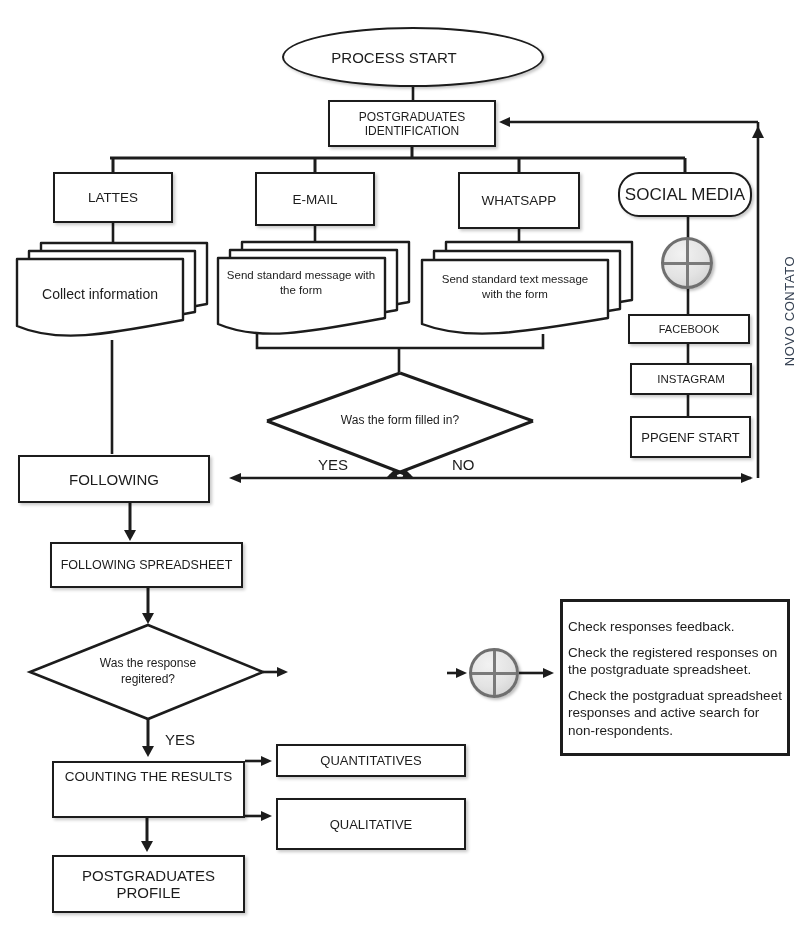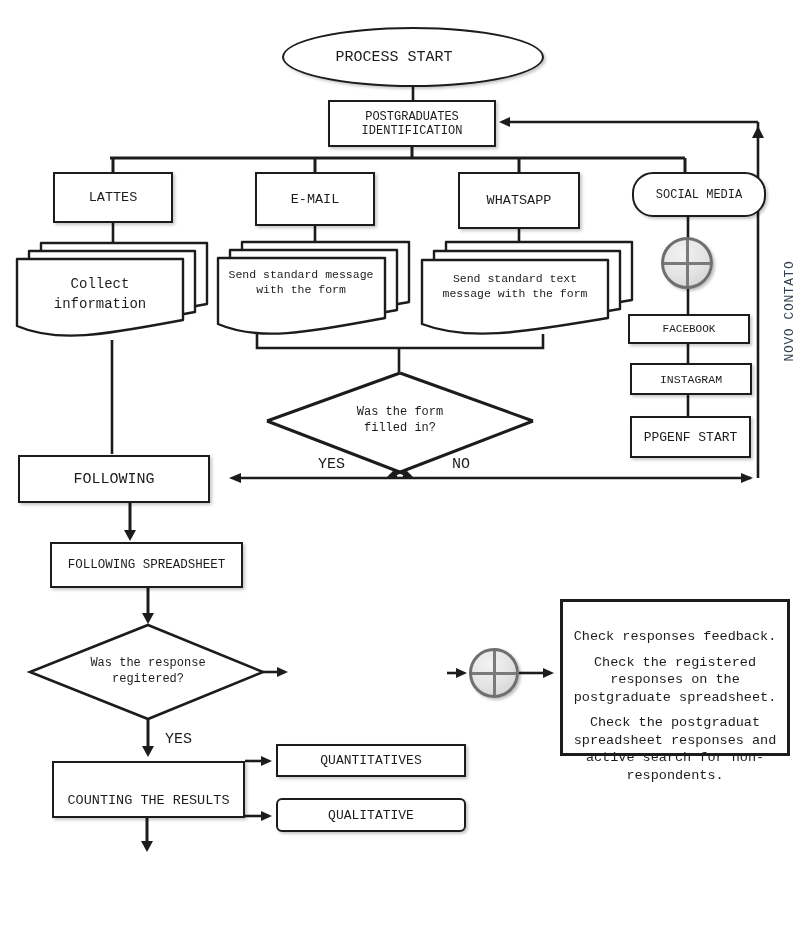"PROCESS START" #stage { font-family: Liberation Mono, monospace -> Liberation Sans, sans-serif }
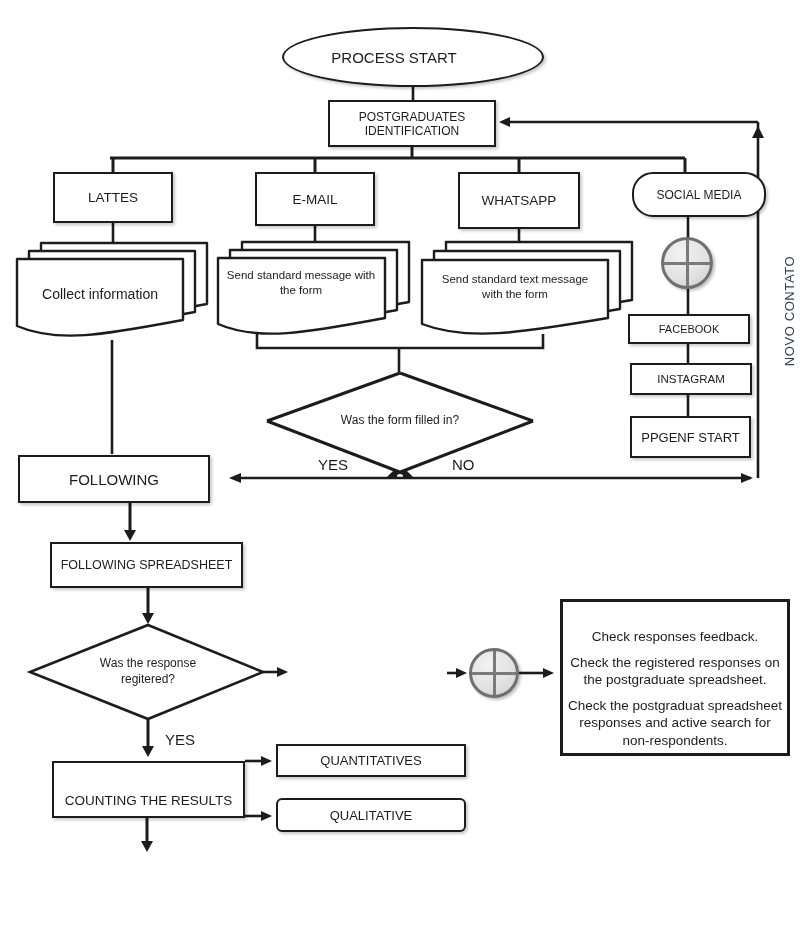"SOCIAL MEDIA" div.node { font-size: 12px -> 17px; left: 632px -> 618px }
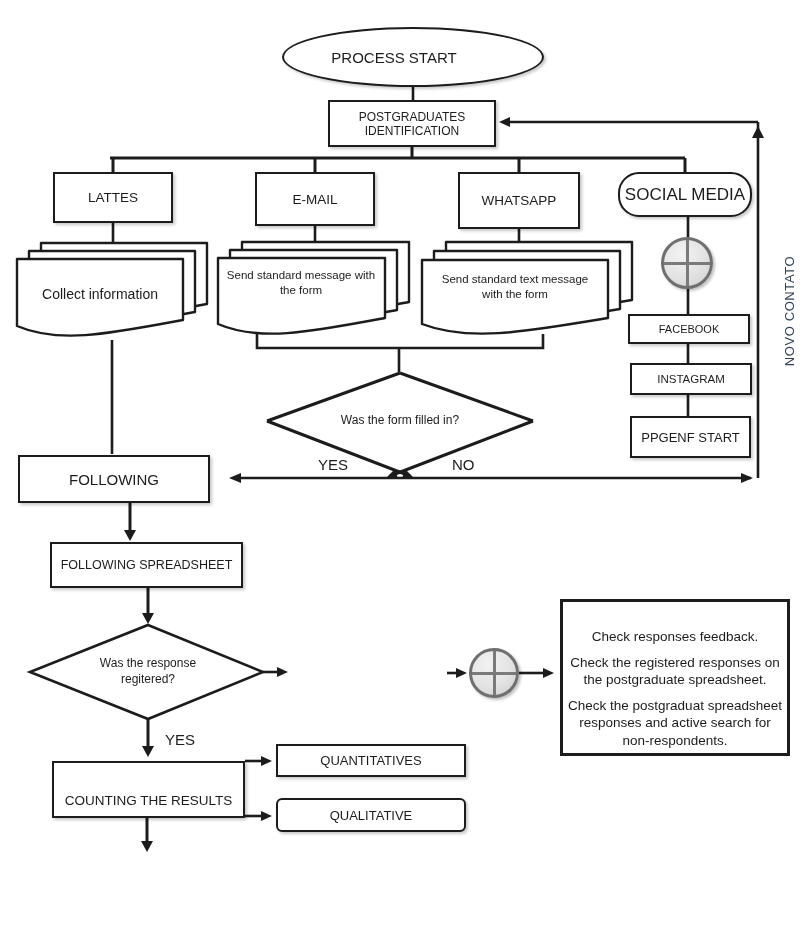"Check responses feedback." .notebox { padding: 18px 4px -> 8px 4px; text-align: center -> left }
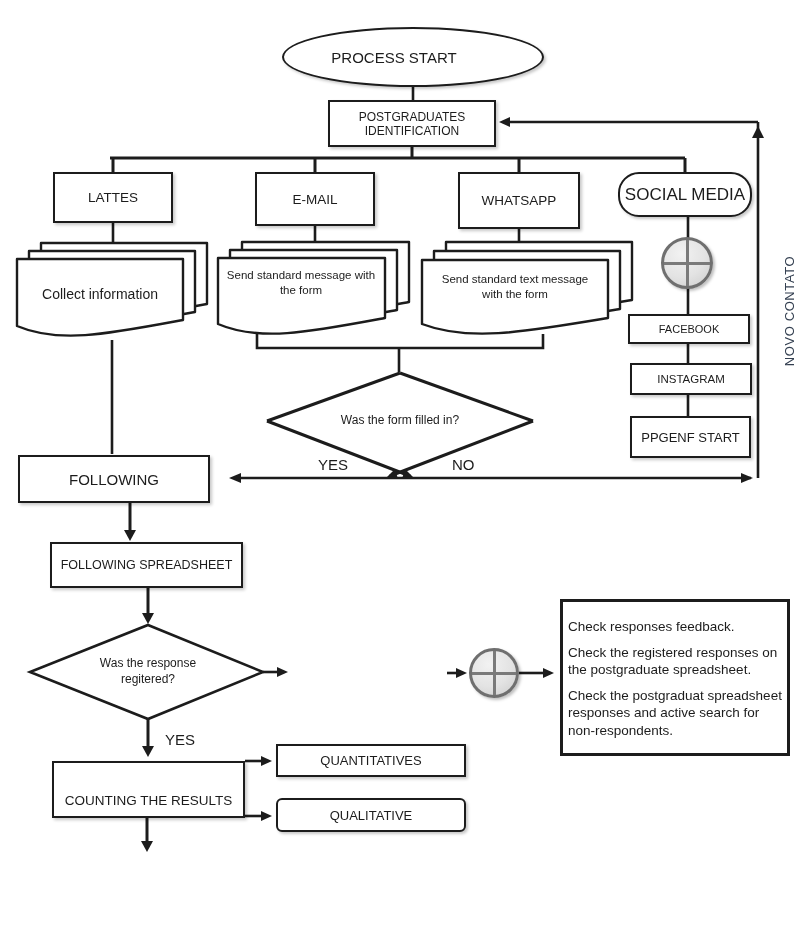"COUNTING THE RESULTS" div.node { padding-top: 30px -> 6px }
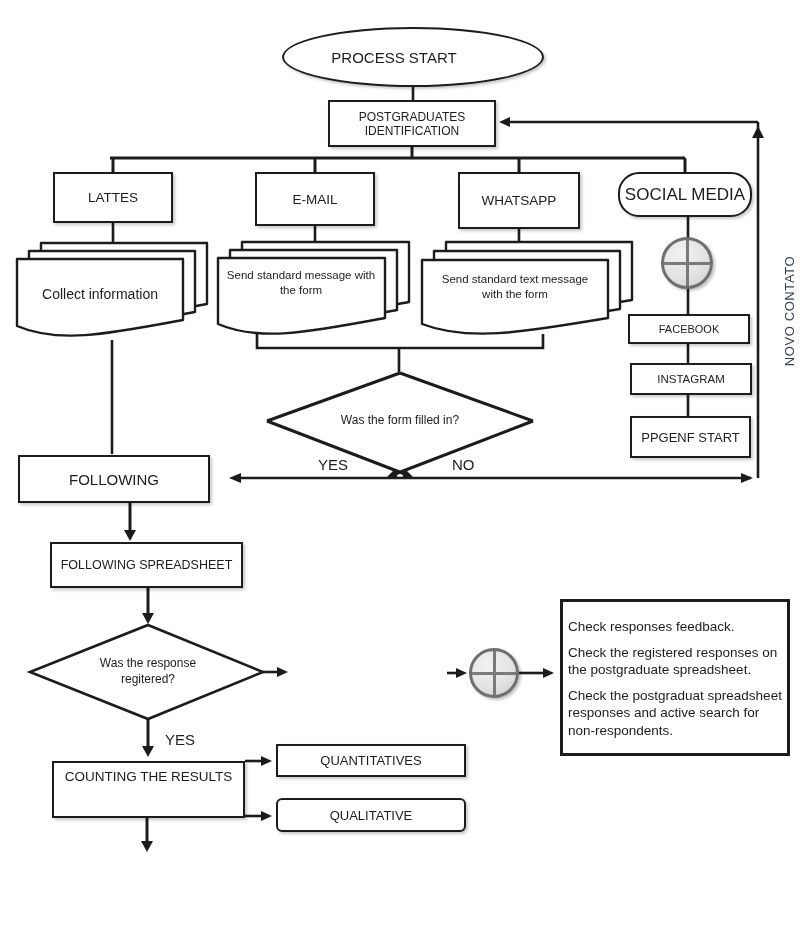"QUALITATIVE" div.node { border-radius: 6px -> none; height: 34px -> 52px }
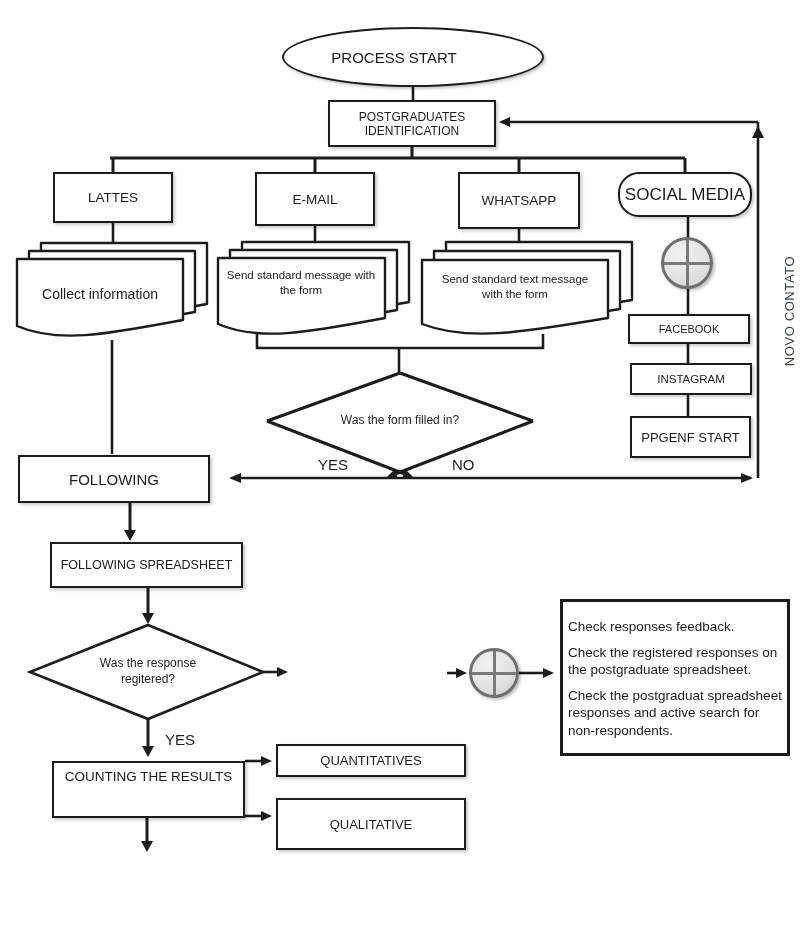"POSTGRADUATES PROFILE" div.node { html: none -> <div> <span>POSTGRADUATES PROFILE</span> </div> }
